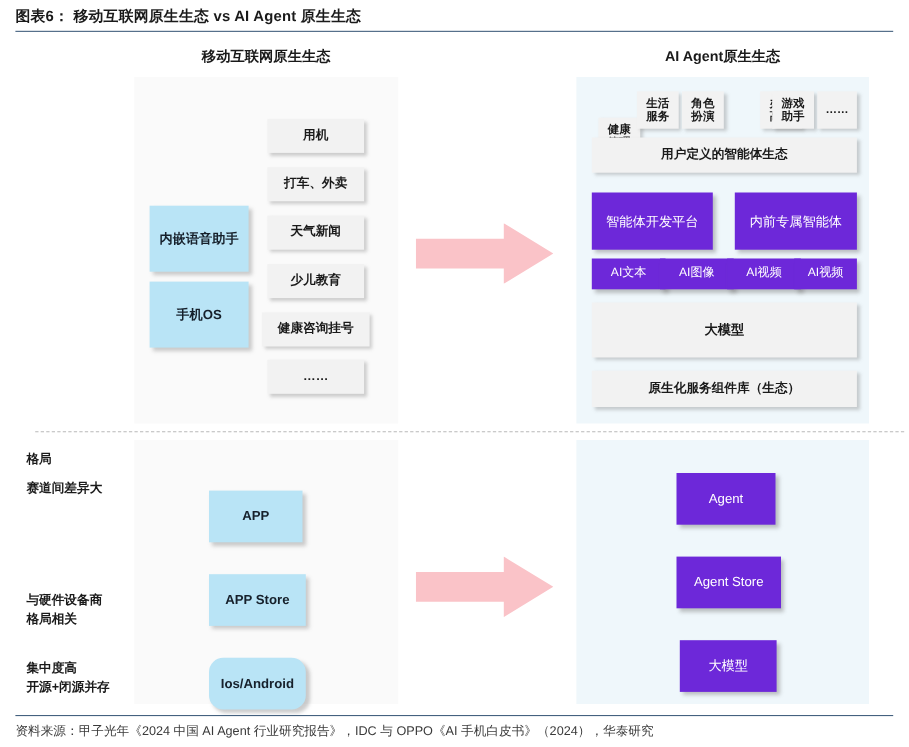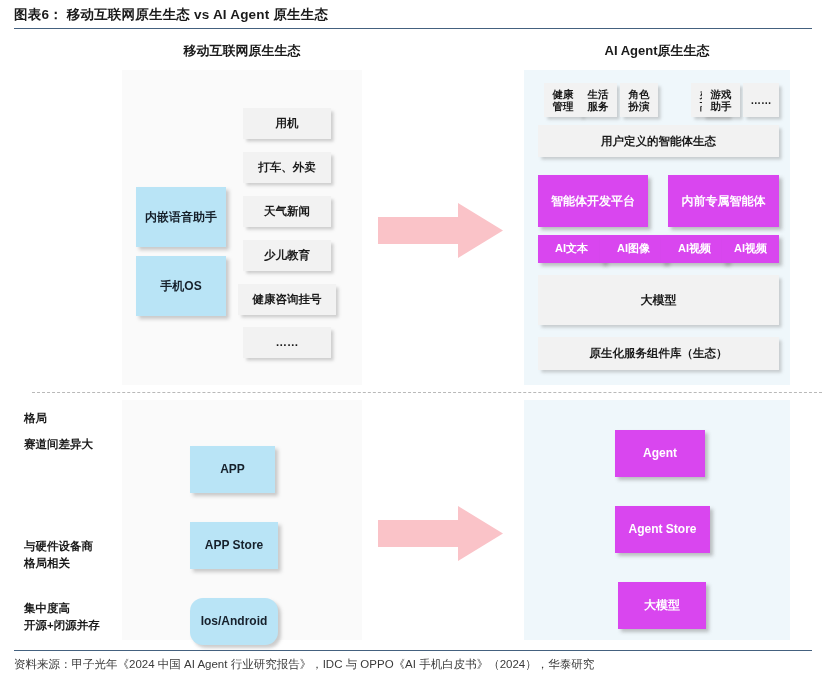"健康" #tag-health { margin-top: none -> 24px }
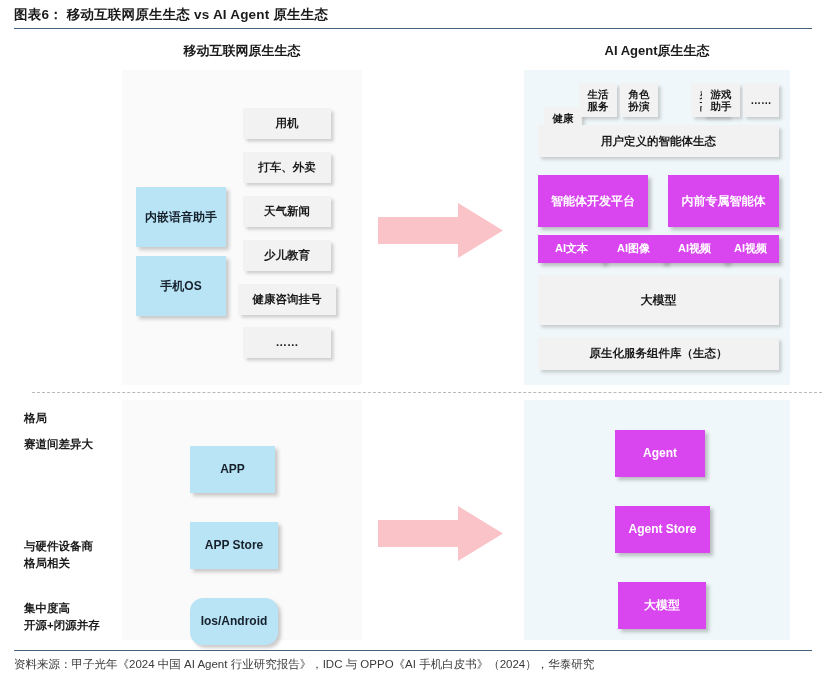"智能体开发平台" .box-steel { background: #d946ef -> #6d28d9; font-weight: bold -> normal }
